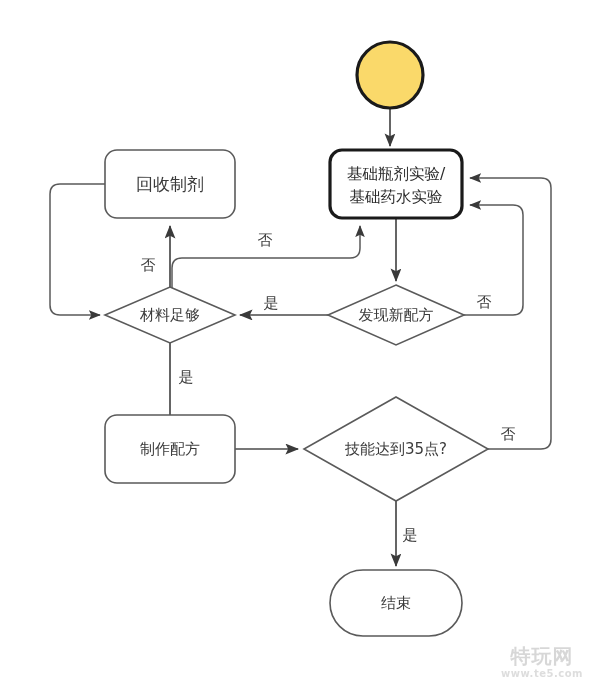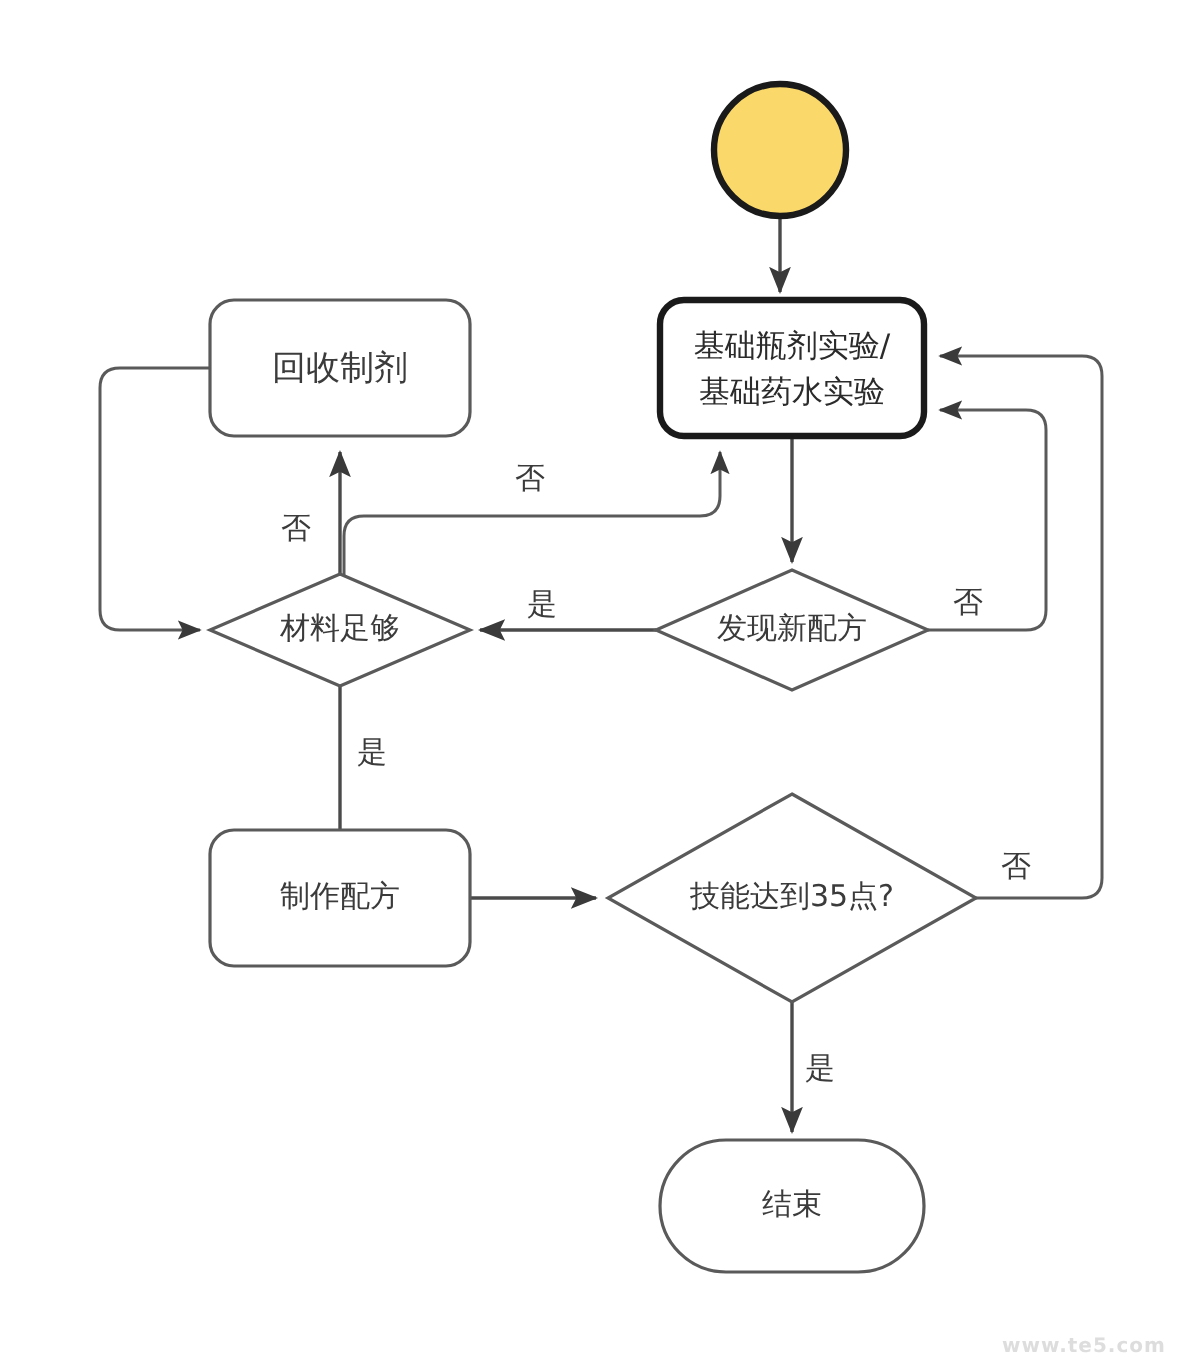"特玩网" div.watermark-main { html: none -> <div>特玩网</div> }
